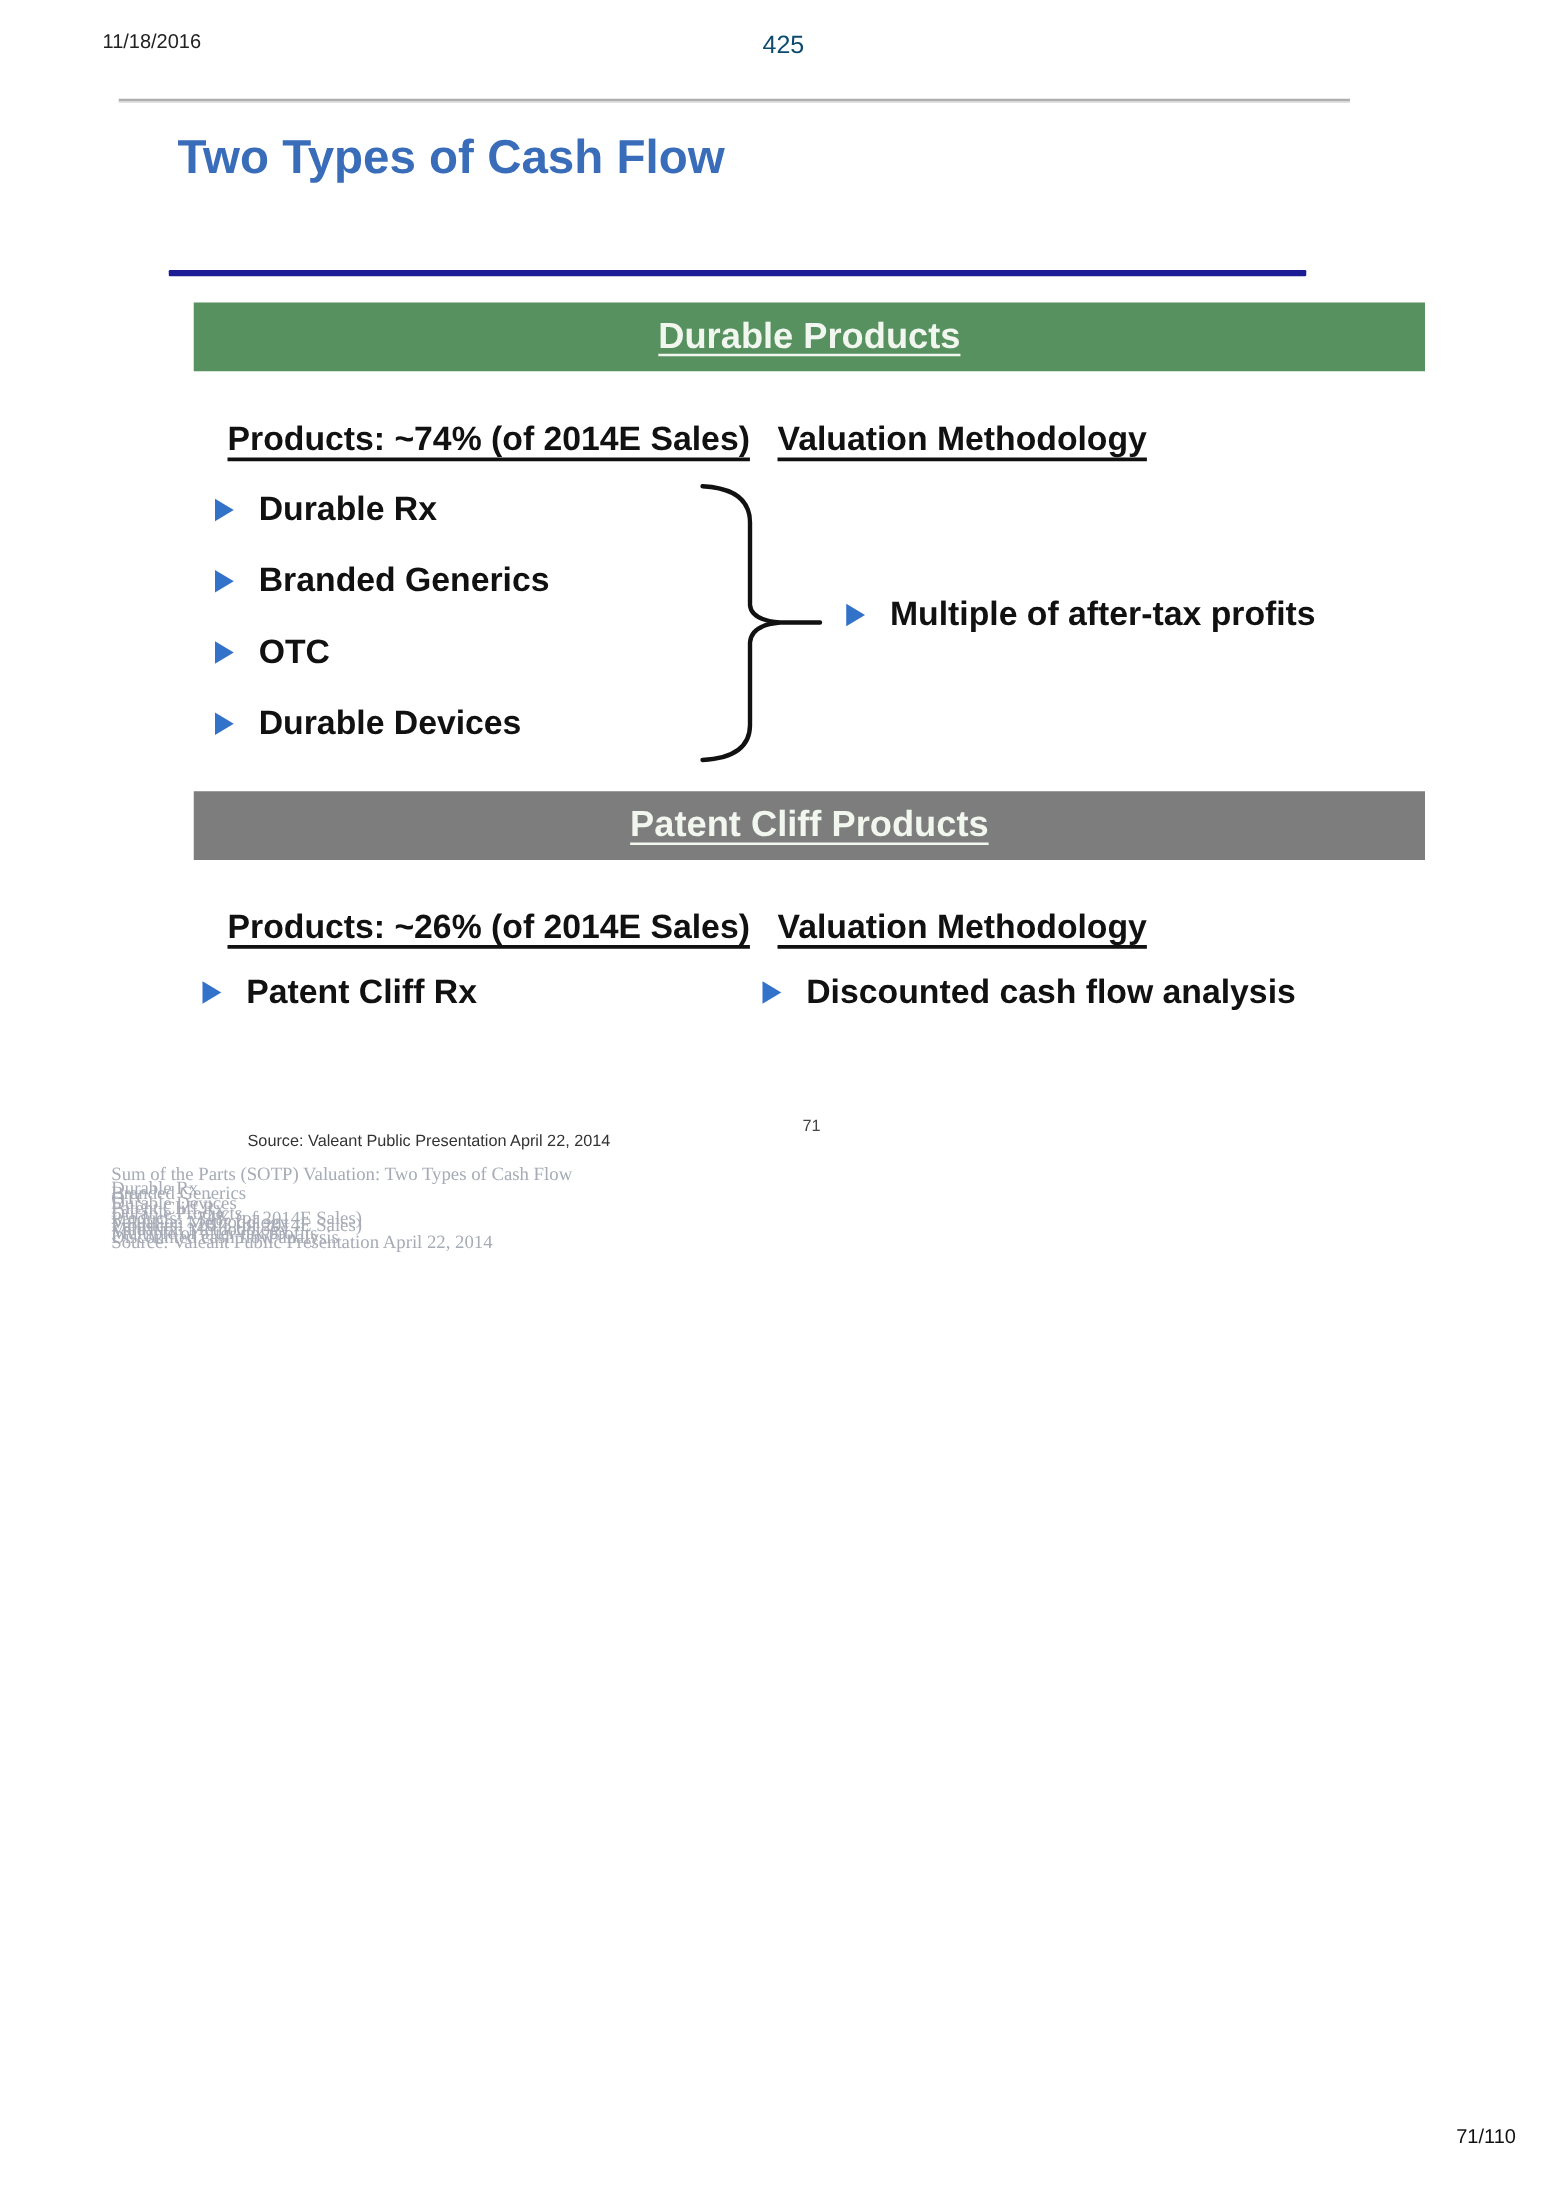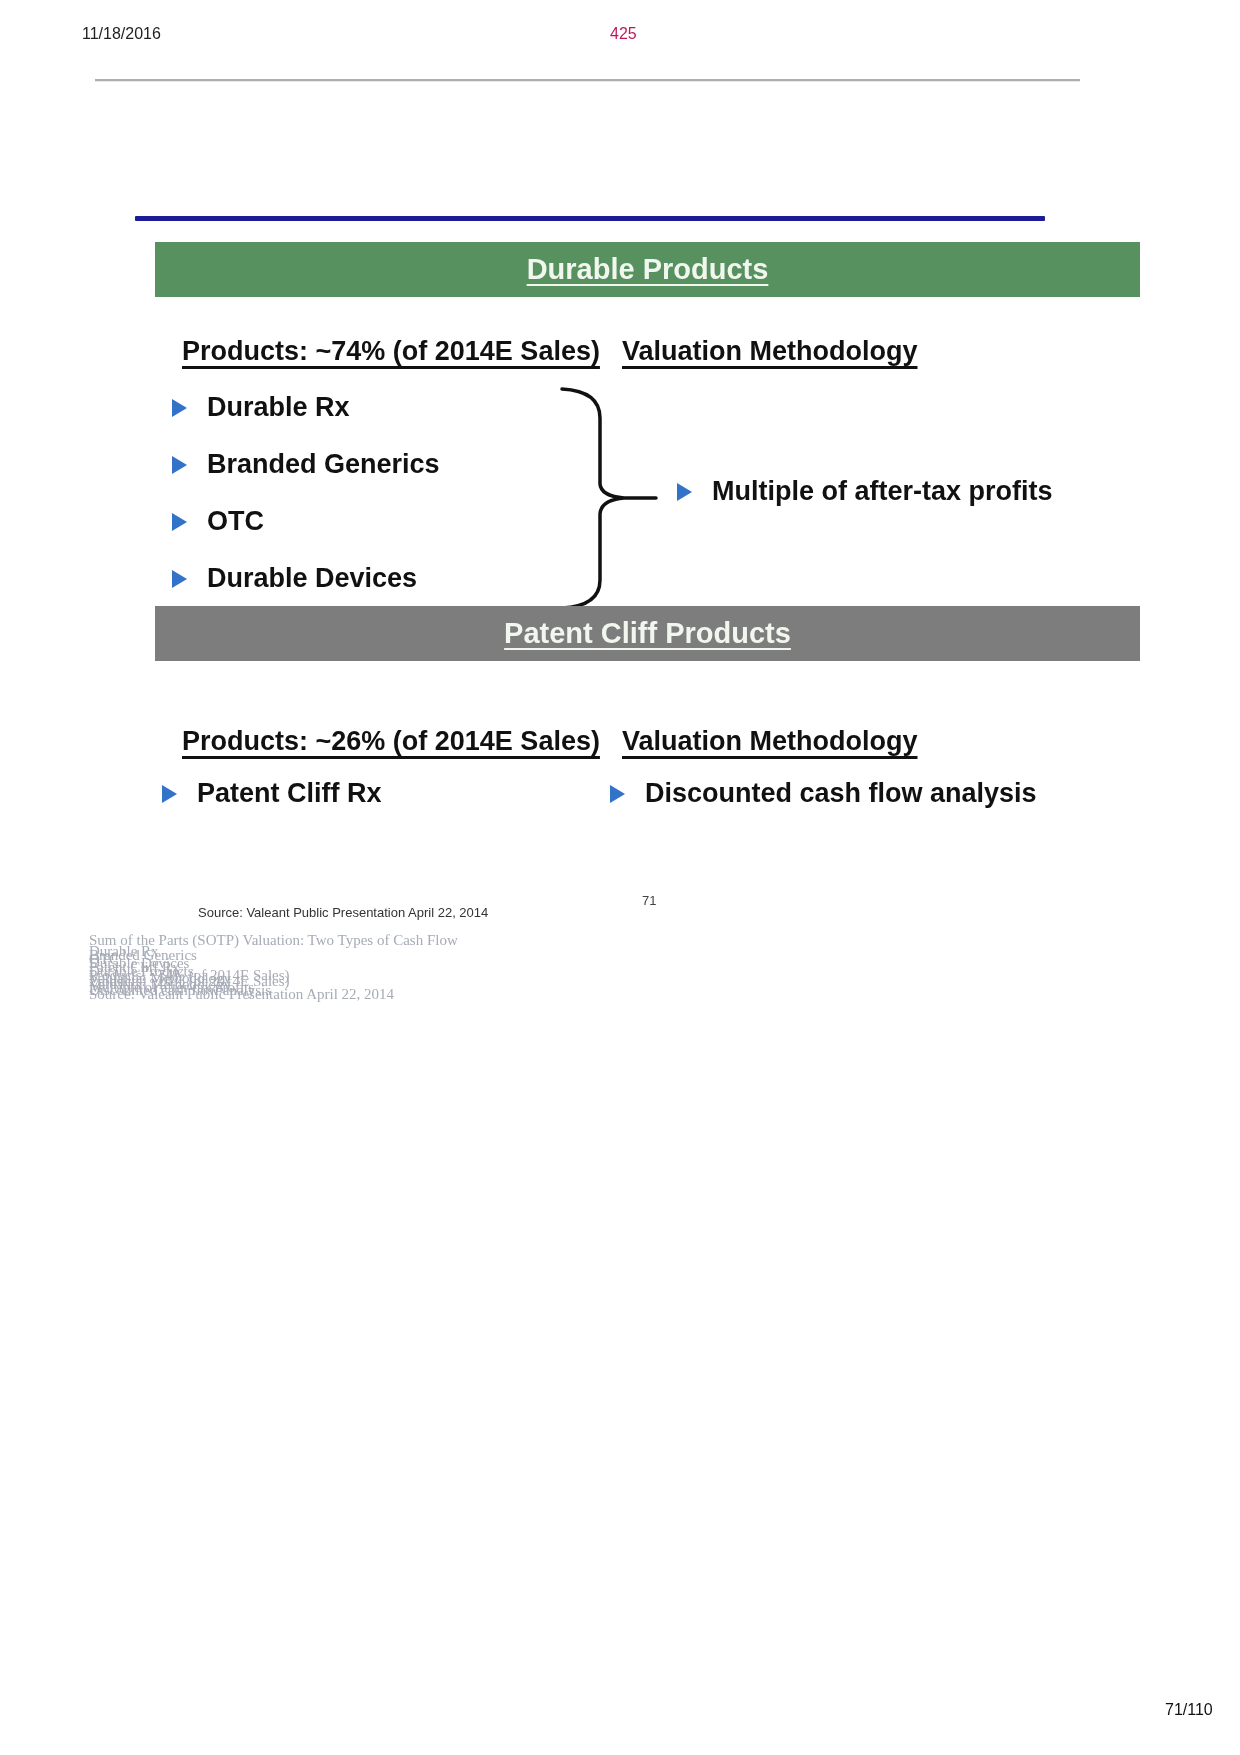"425" .hdr-pagenum { color: #be185d -> #0c4a6e; font-size: 16px -> 20px }
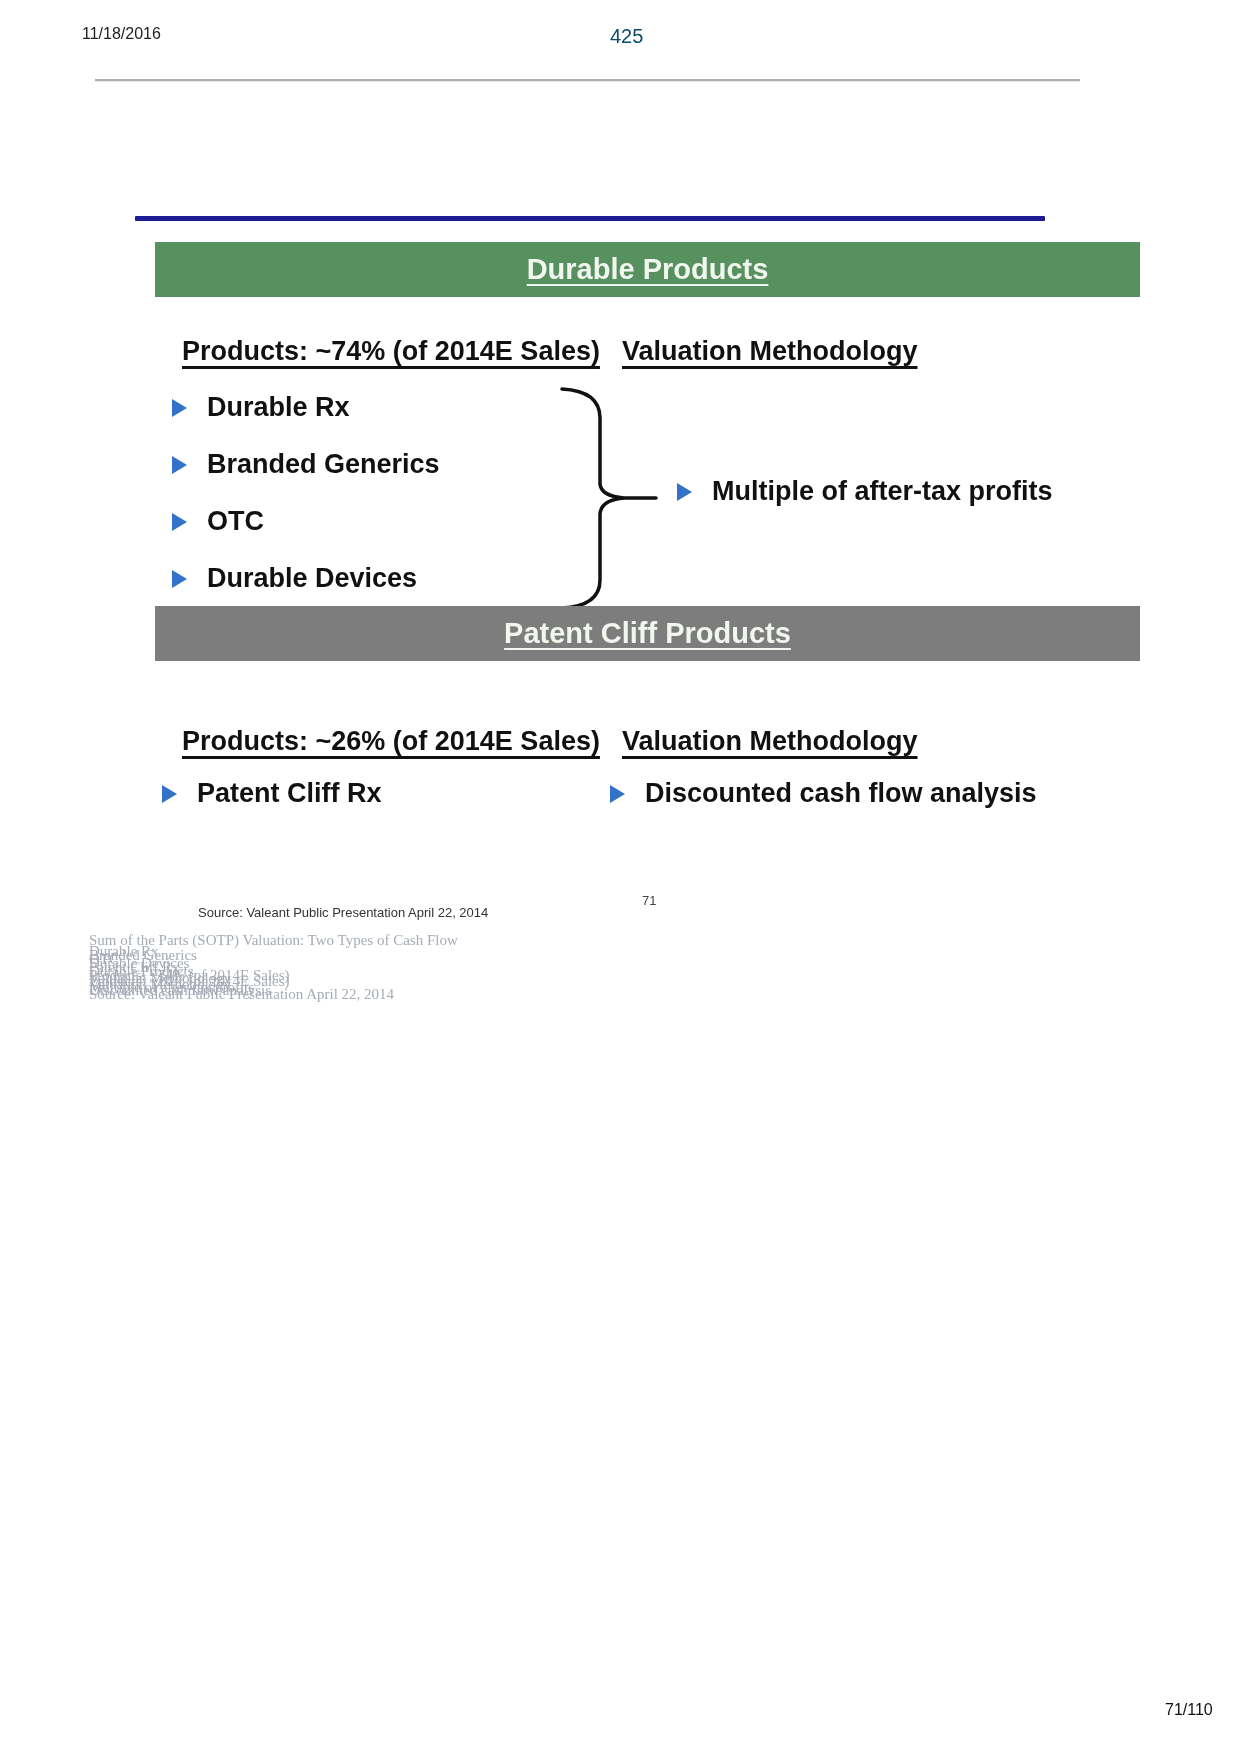"Two Types of Cash Flow" div.l2 { html: none -> <div>Two Types of Cash Flow</div> }
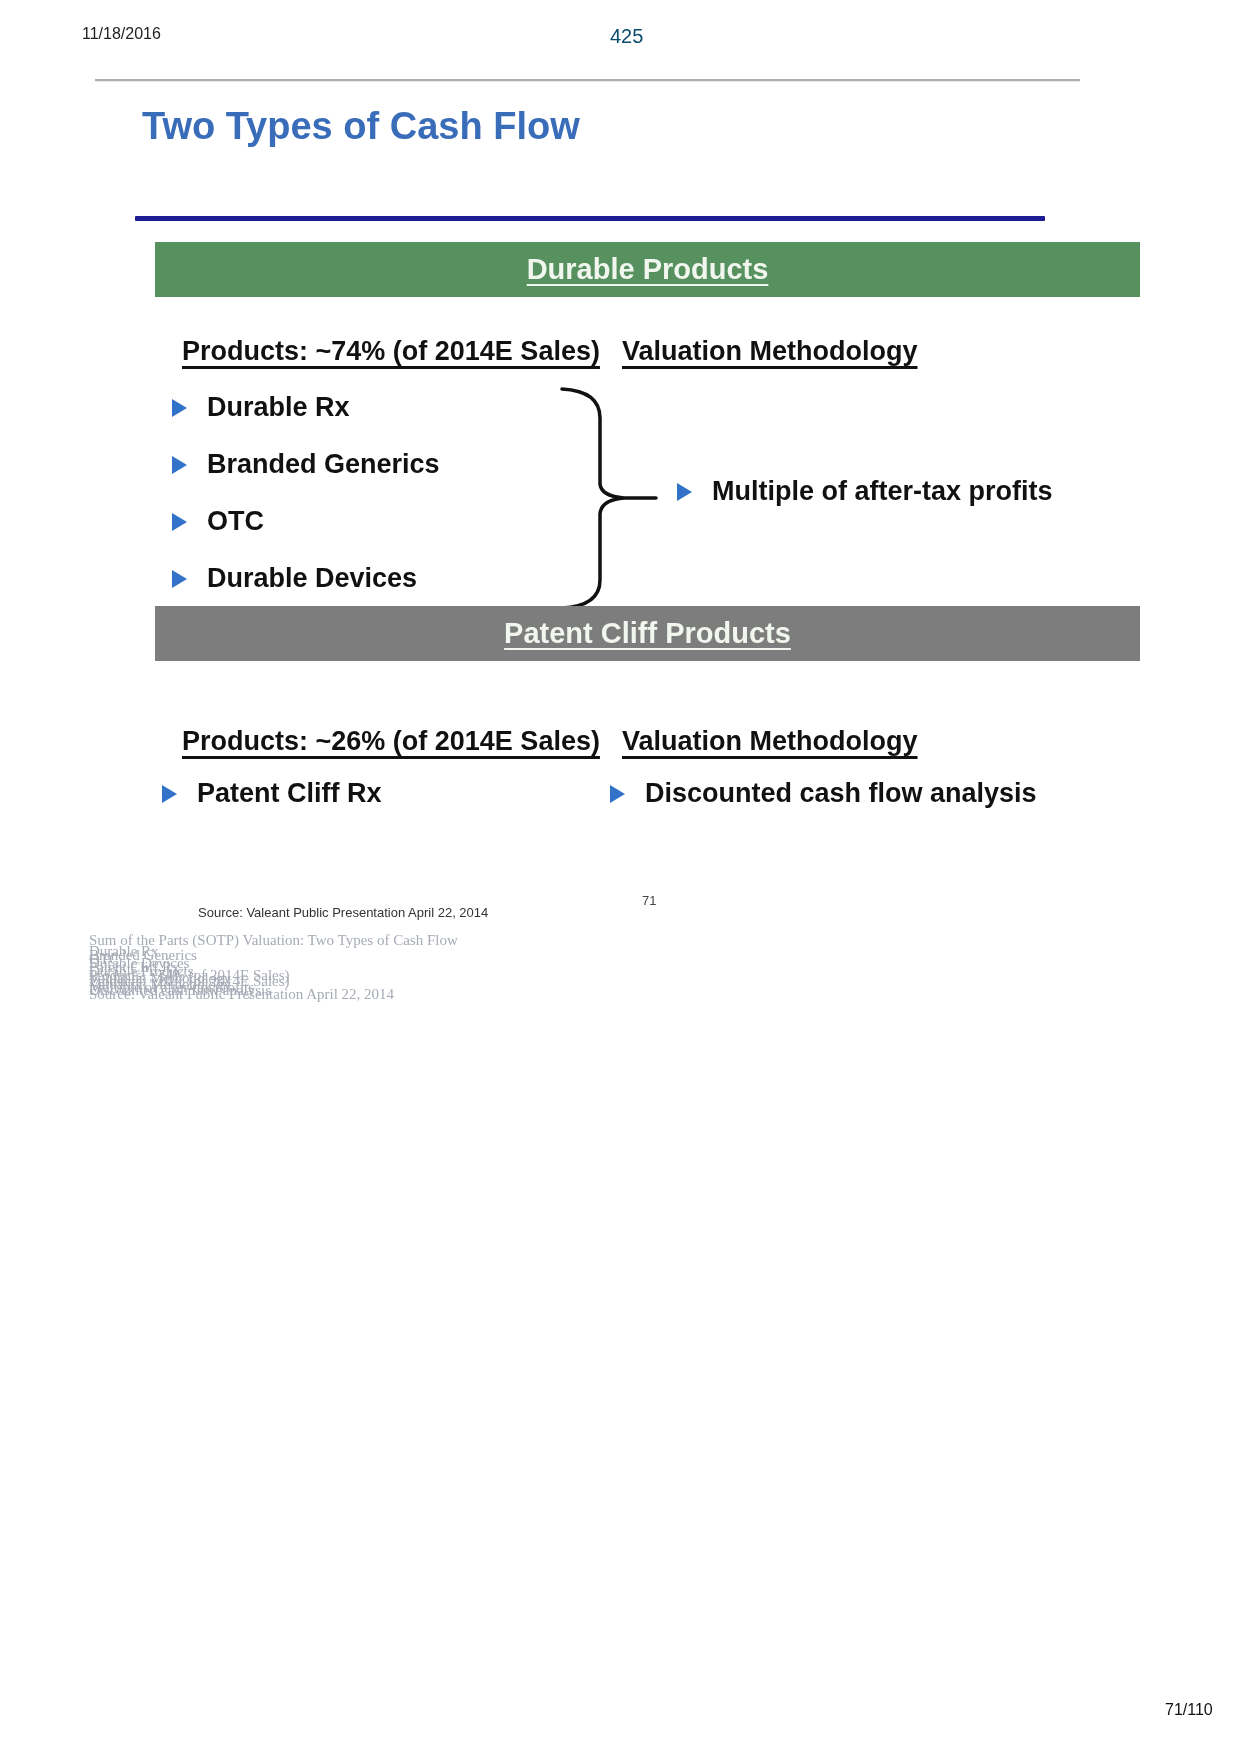"Patent Cliff Products" .banner-gray { top: 606px -> 633px }
